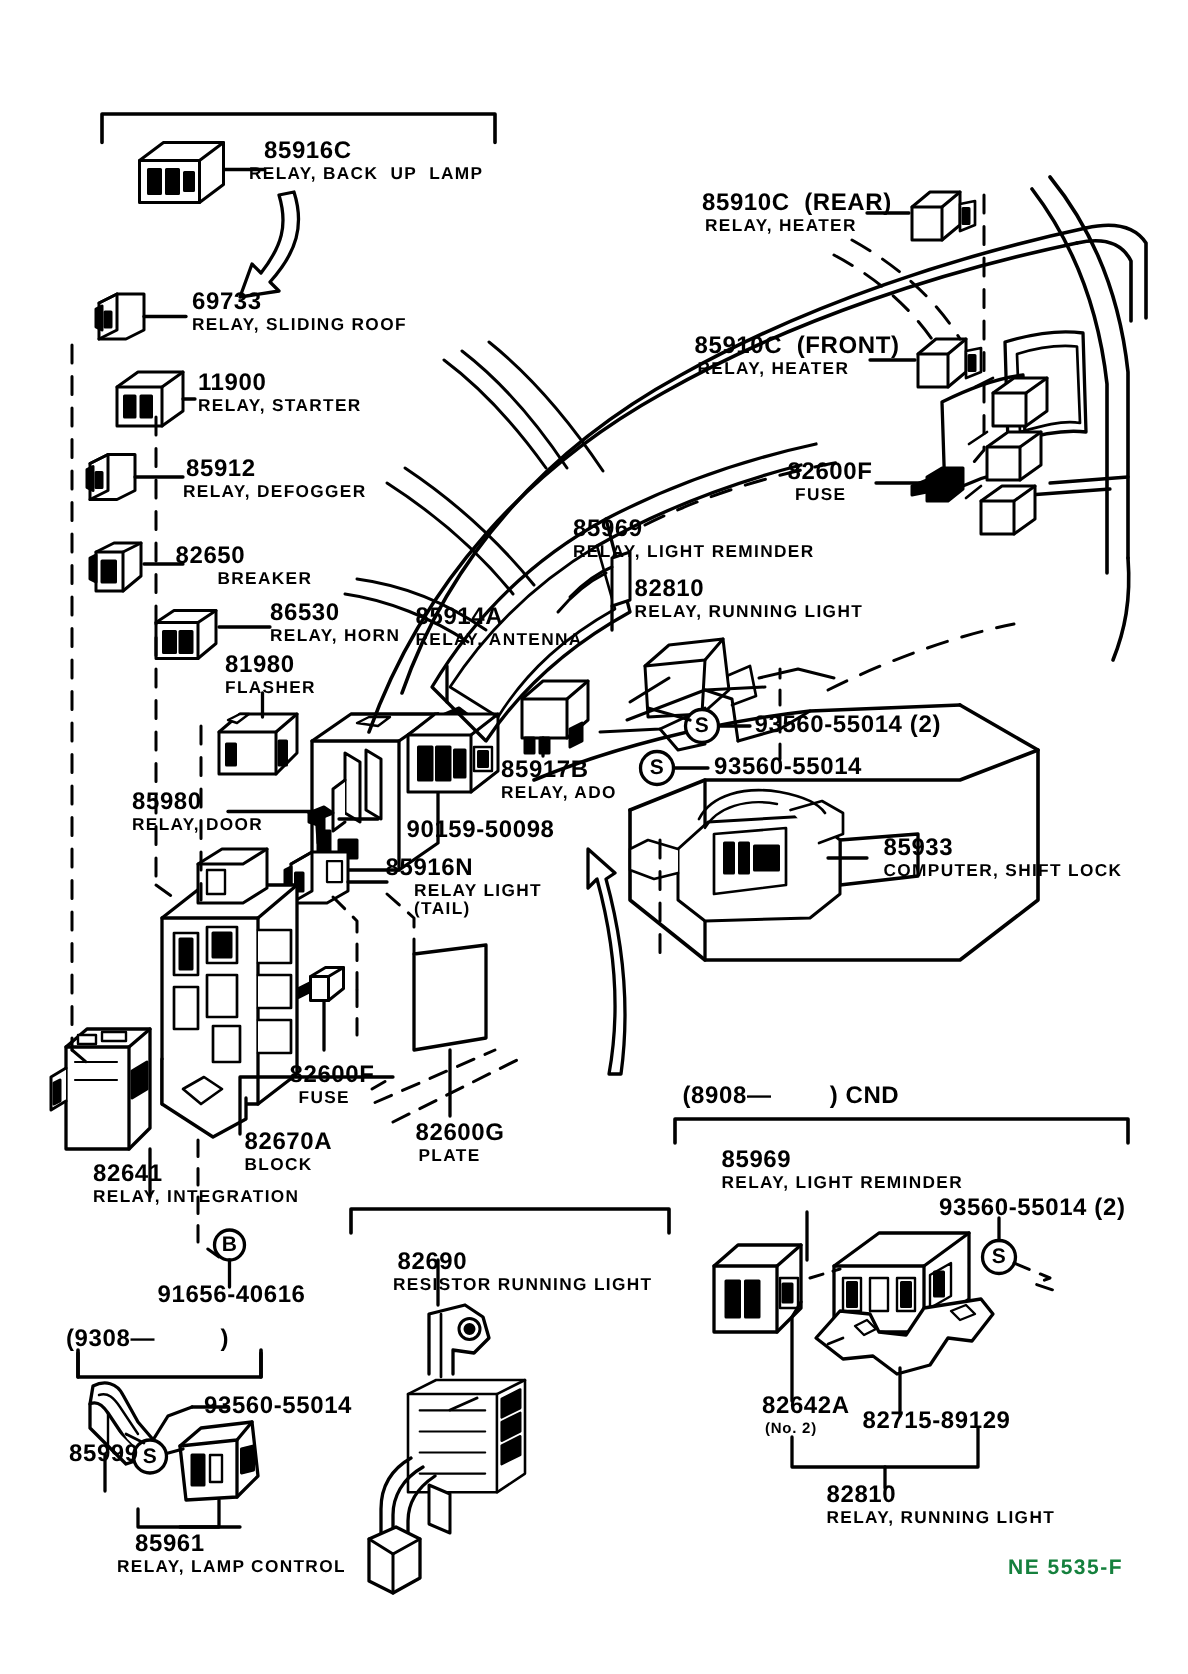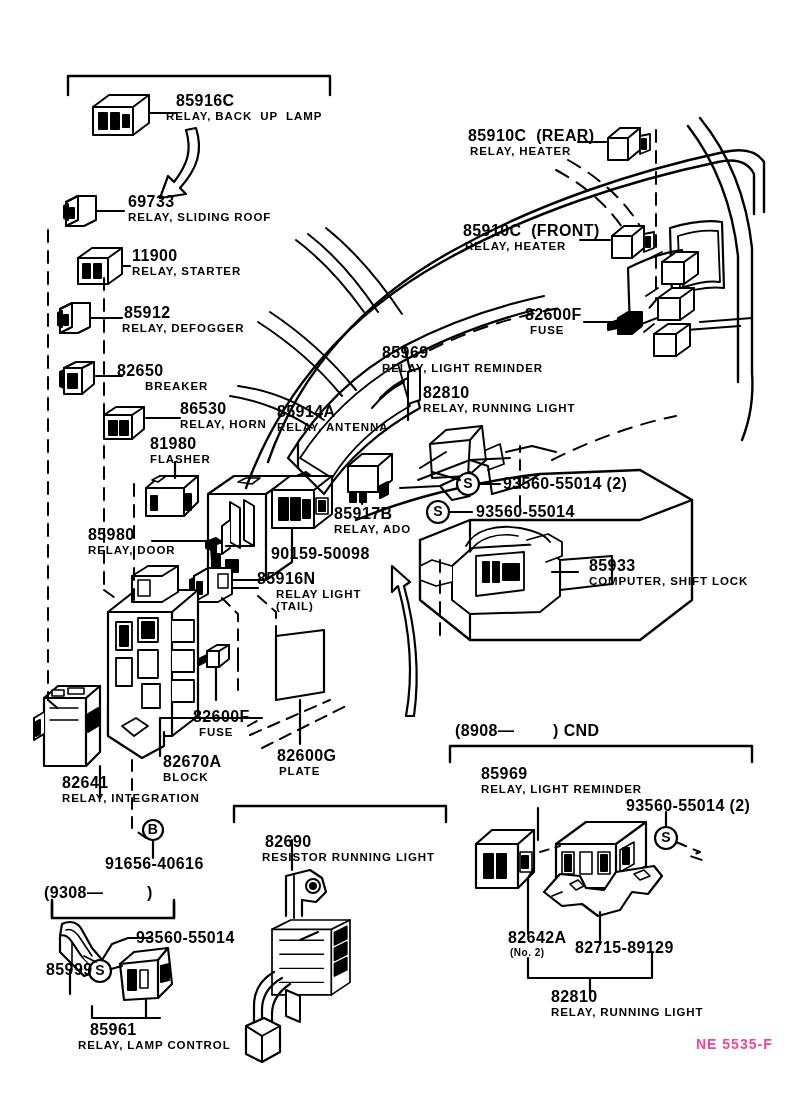"NE 5535-F" .refcode { color: #ec4899 -> #15803d; margin-left: 24px -> none }
